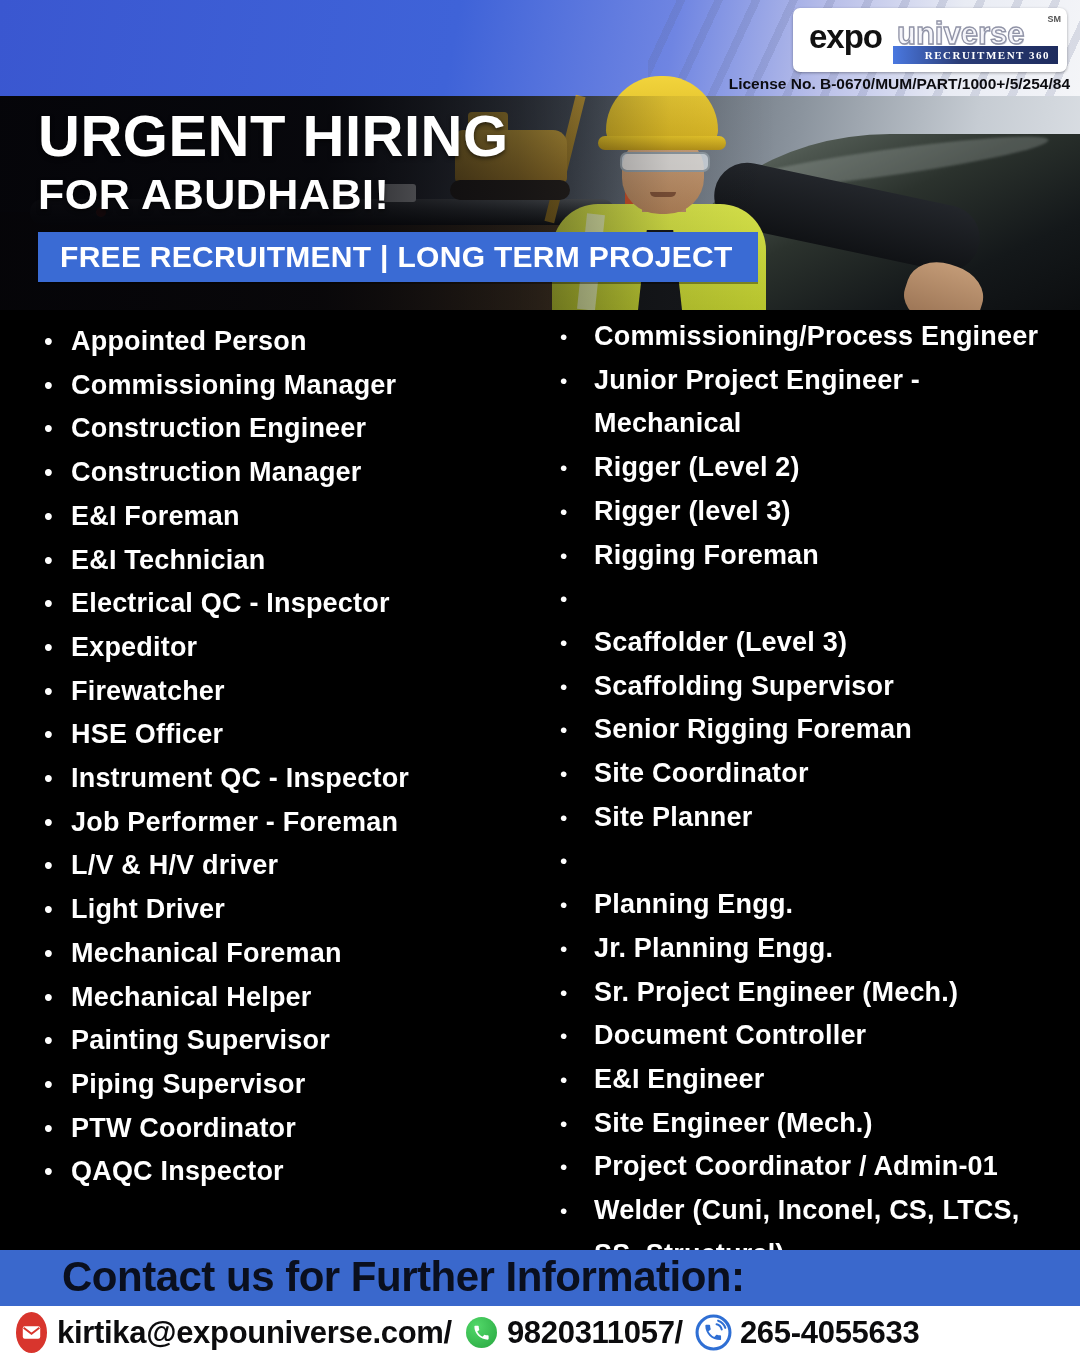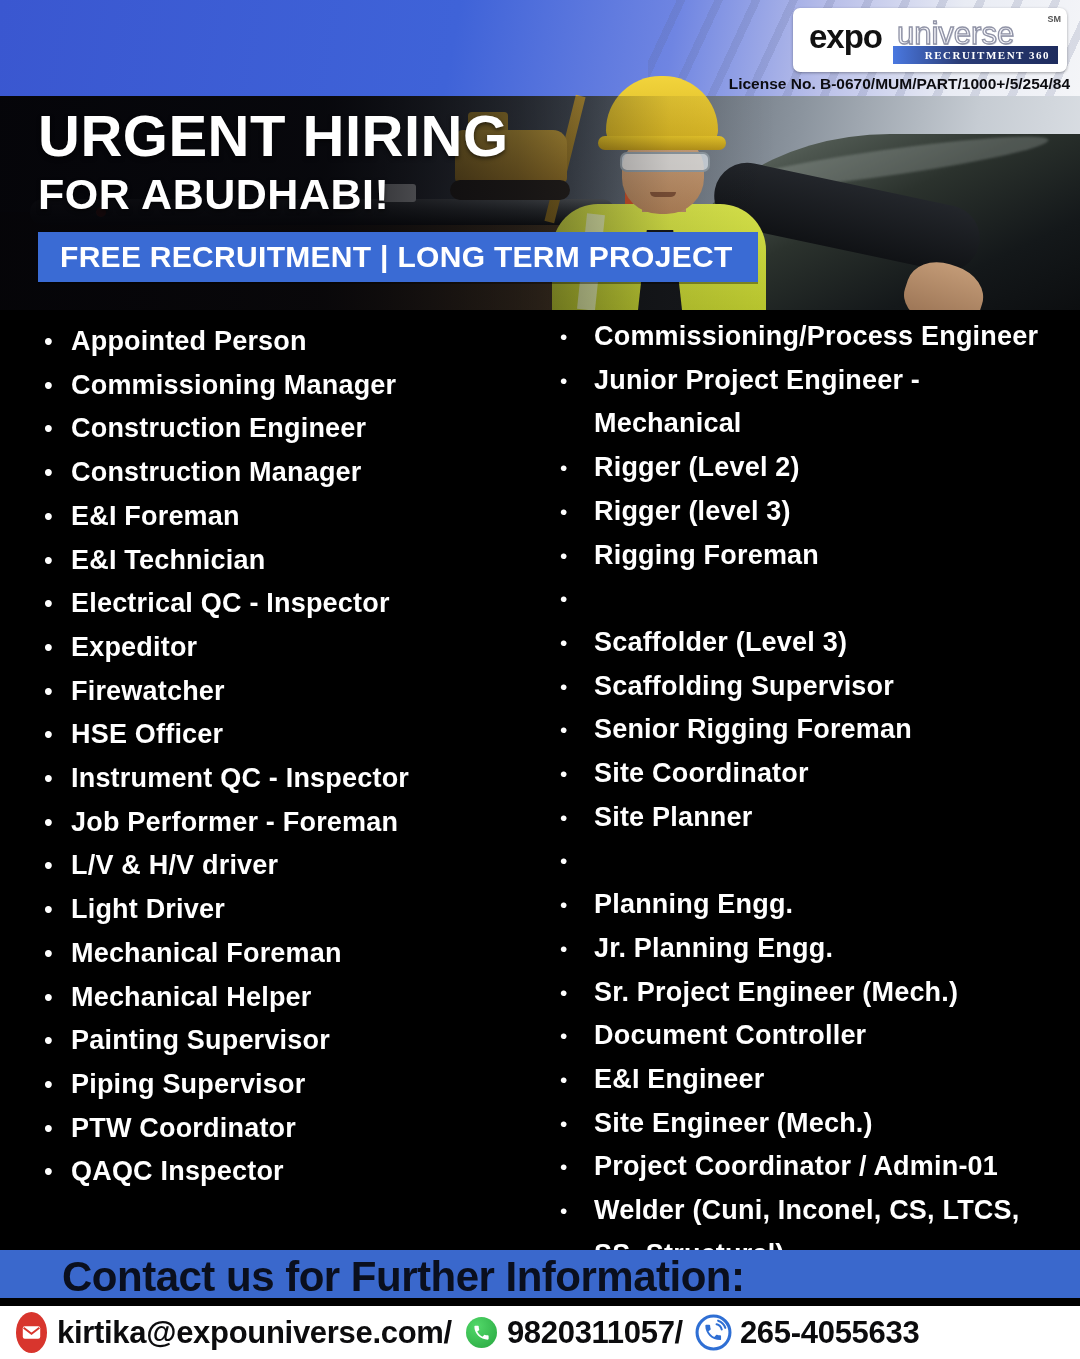"universe" .logo-universe { font-weight: 400 -> 700 }
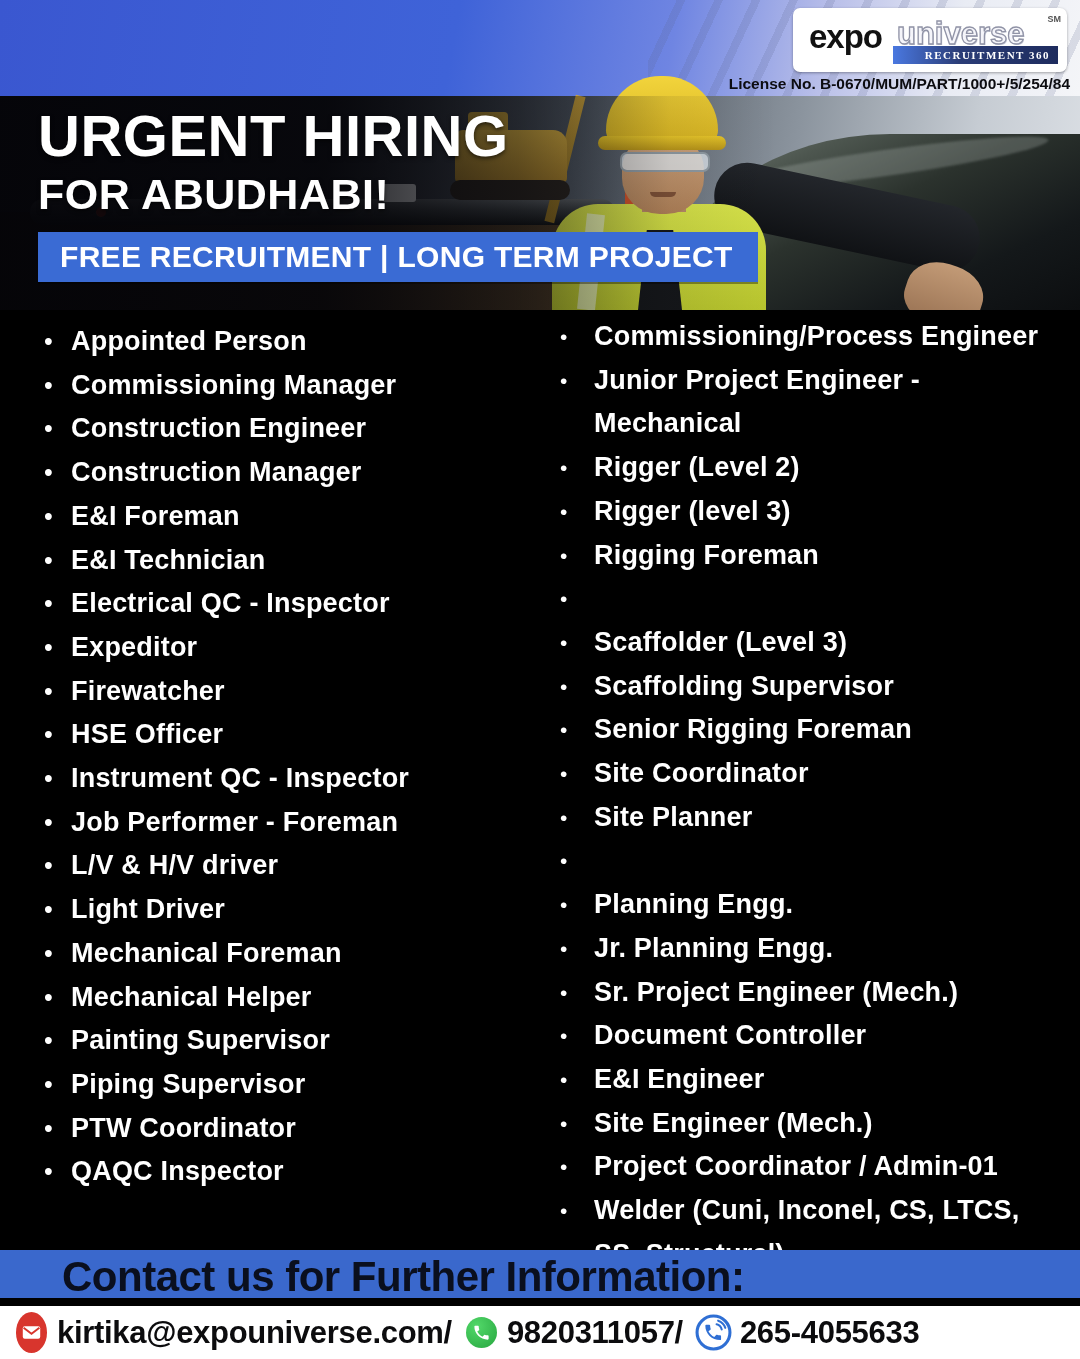"Contact us for Further Information:" .contact-bar { height: 48px -> 56px }
